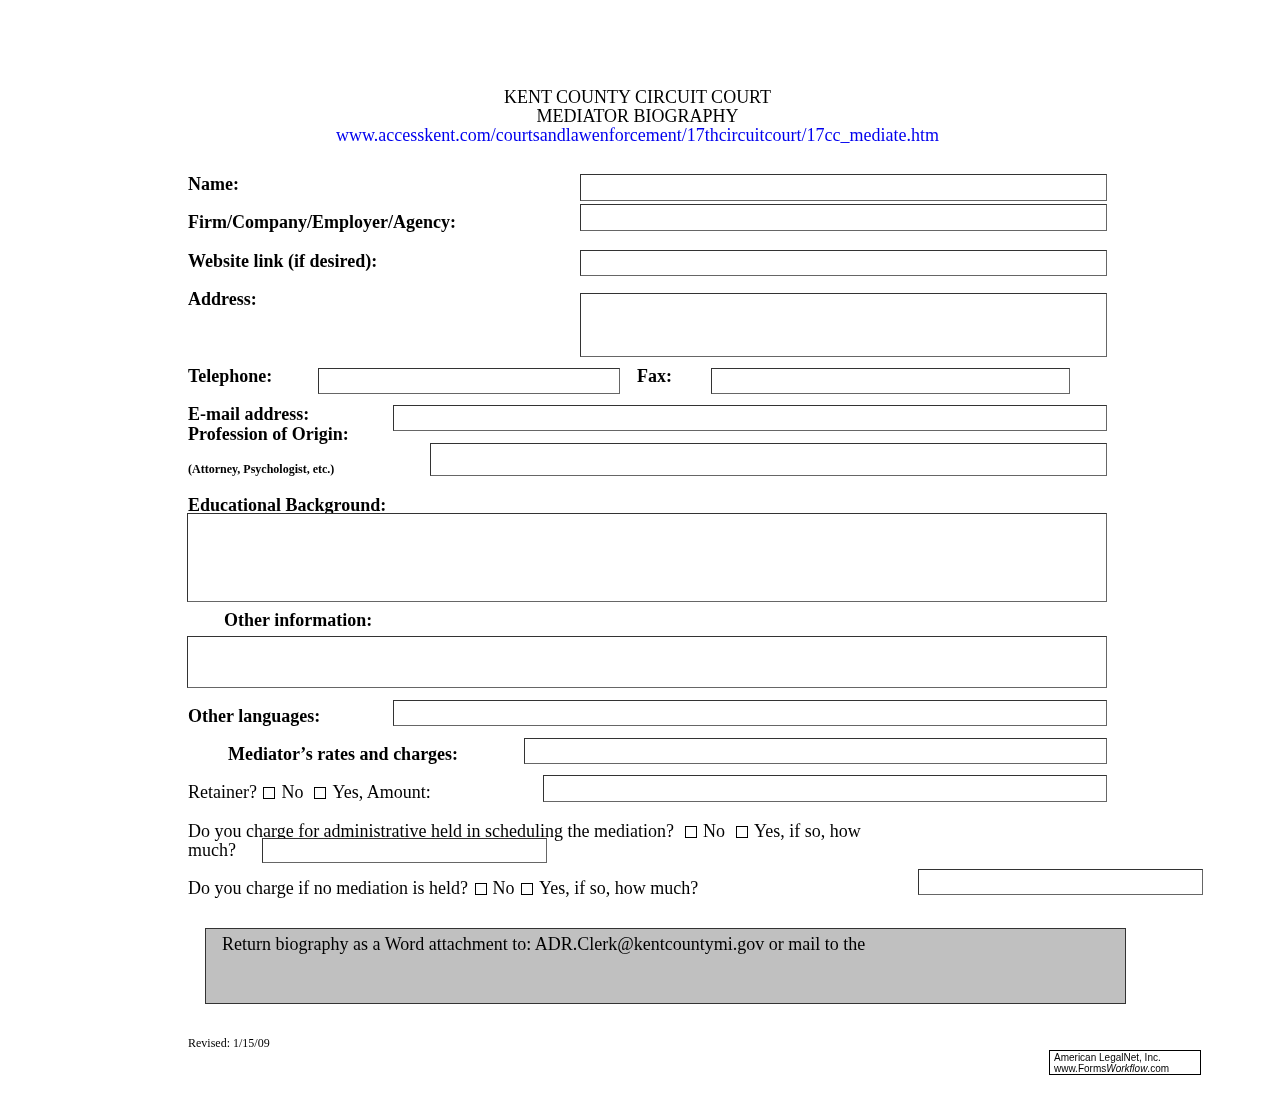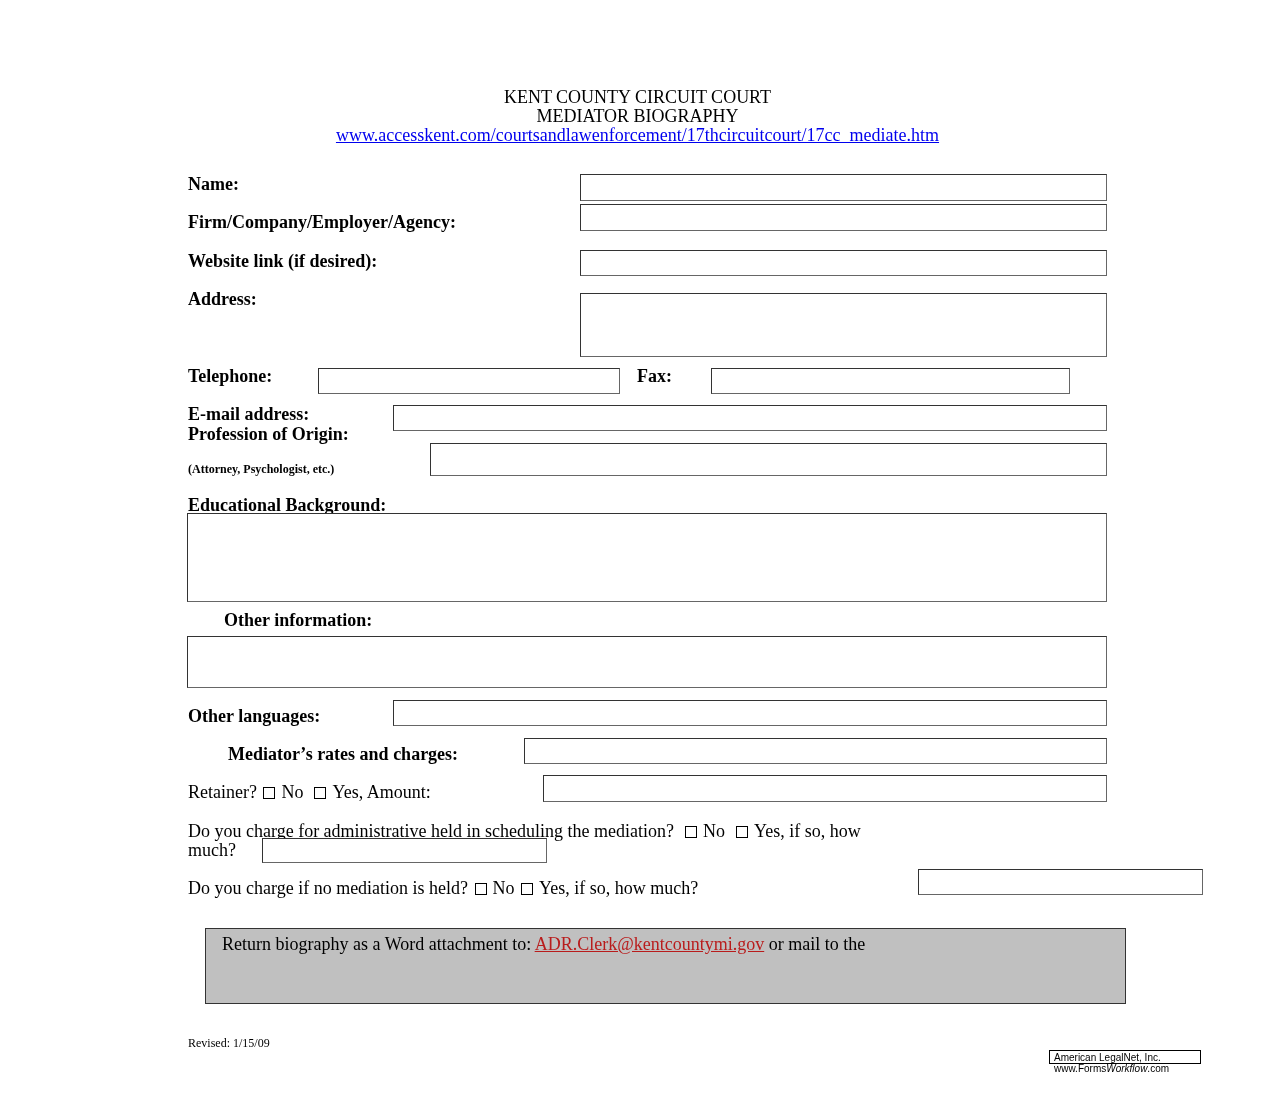"www.accesskent.com/courtsandlawenforceme" .hdr a { text-decoration: underline -> none }
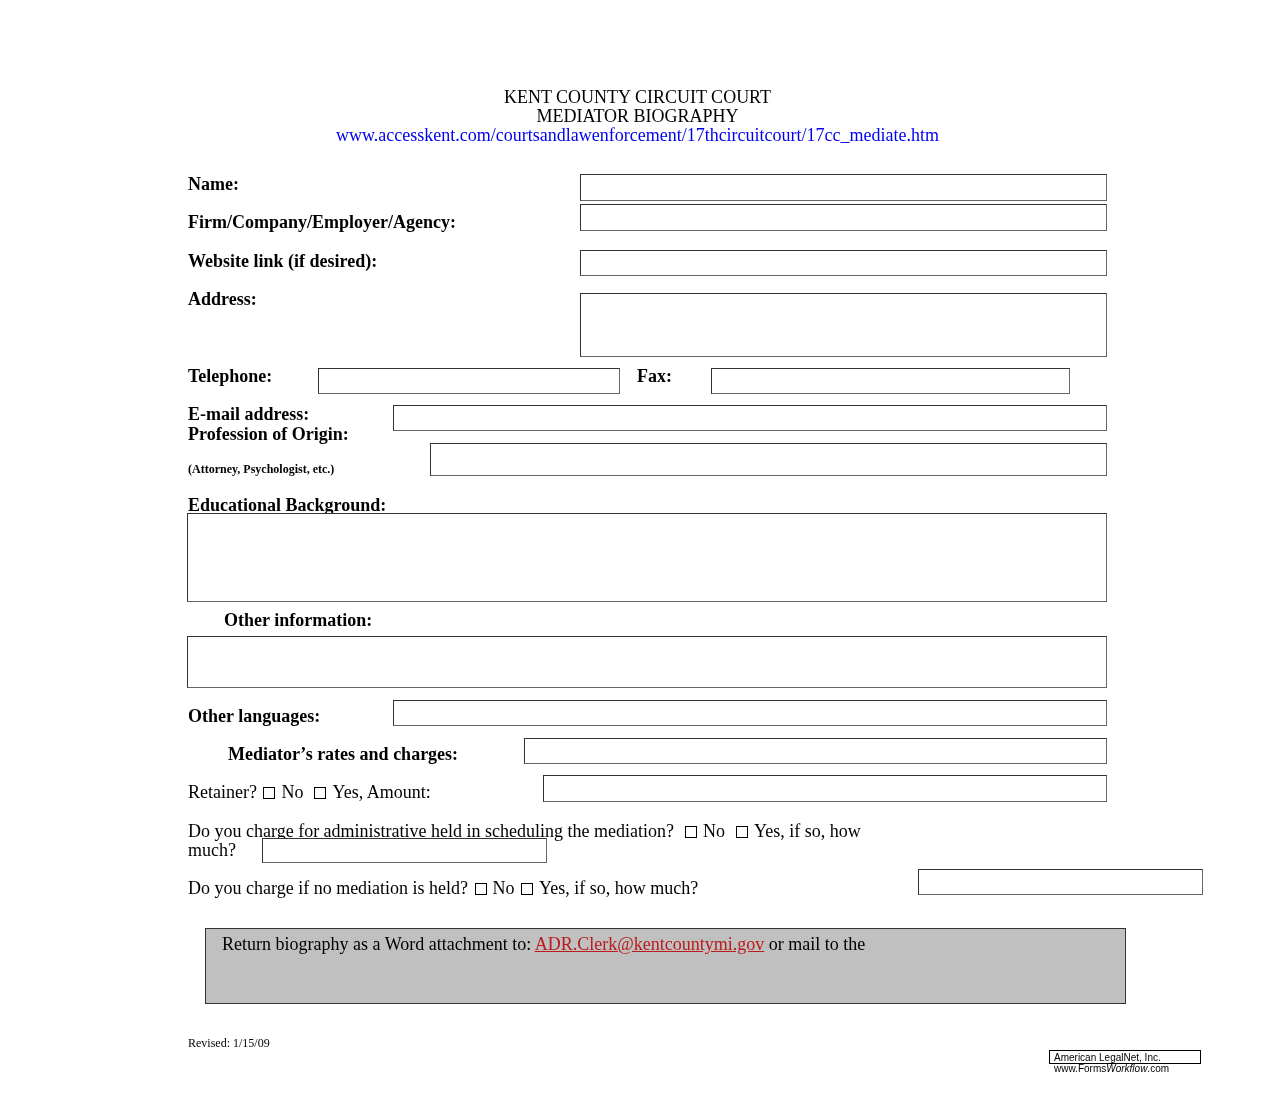"ADR.Clerk@kentcountymi.gov" .note a { color: #b91c1c -> #000000; text-decoration: underline -> none }
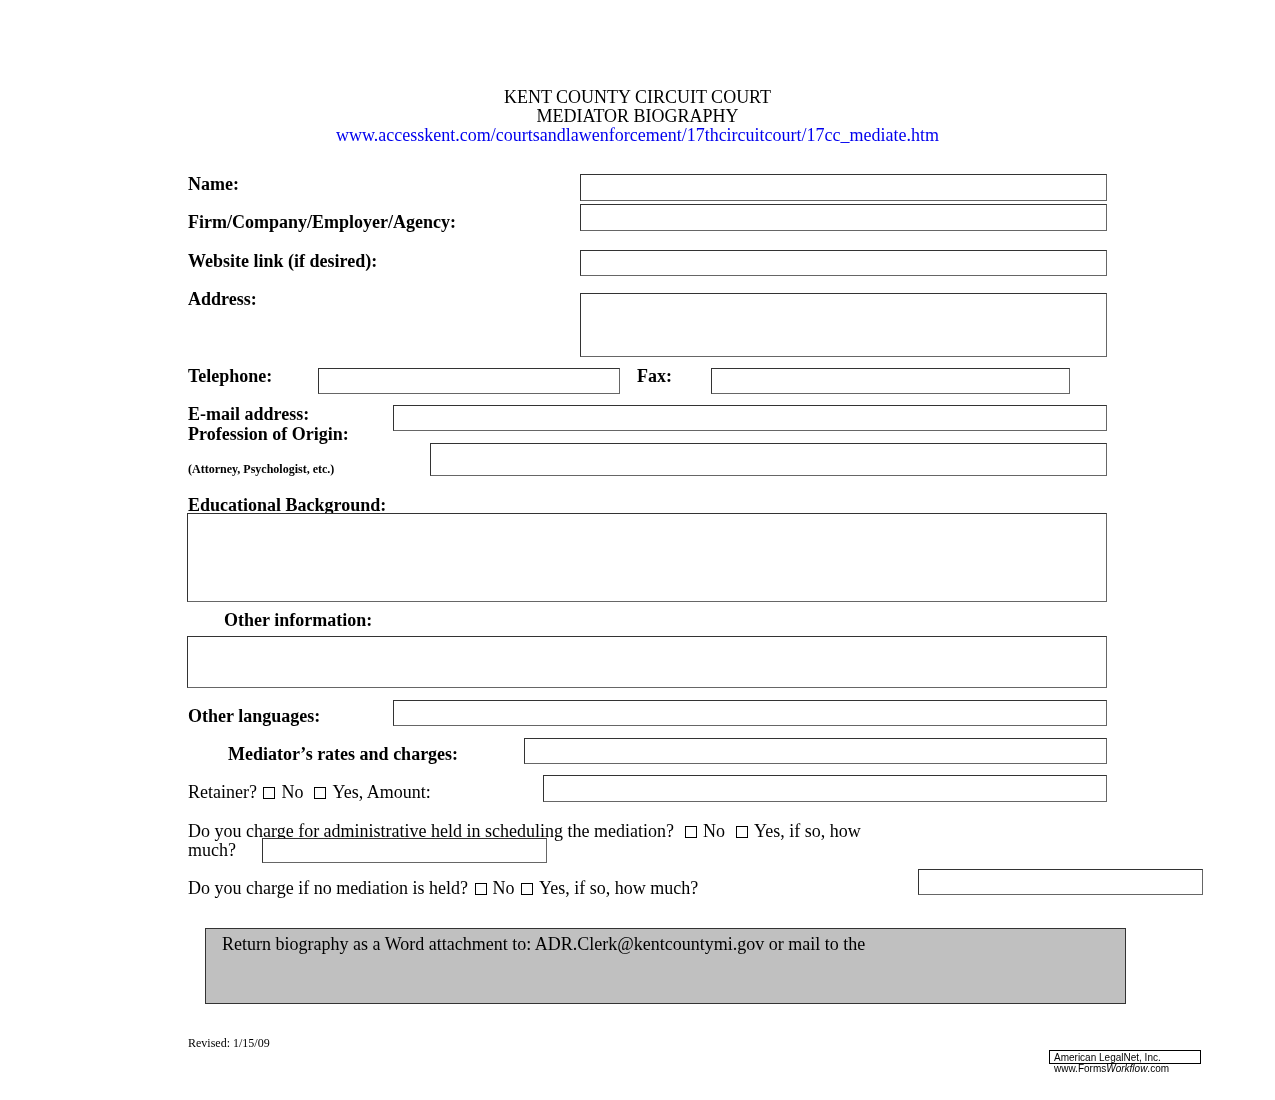"American LegalNet, Inc." .badge { height: 14px -> 25px }
